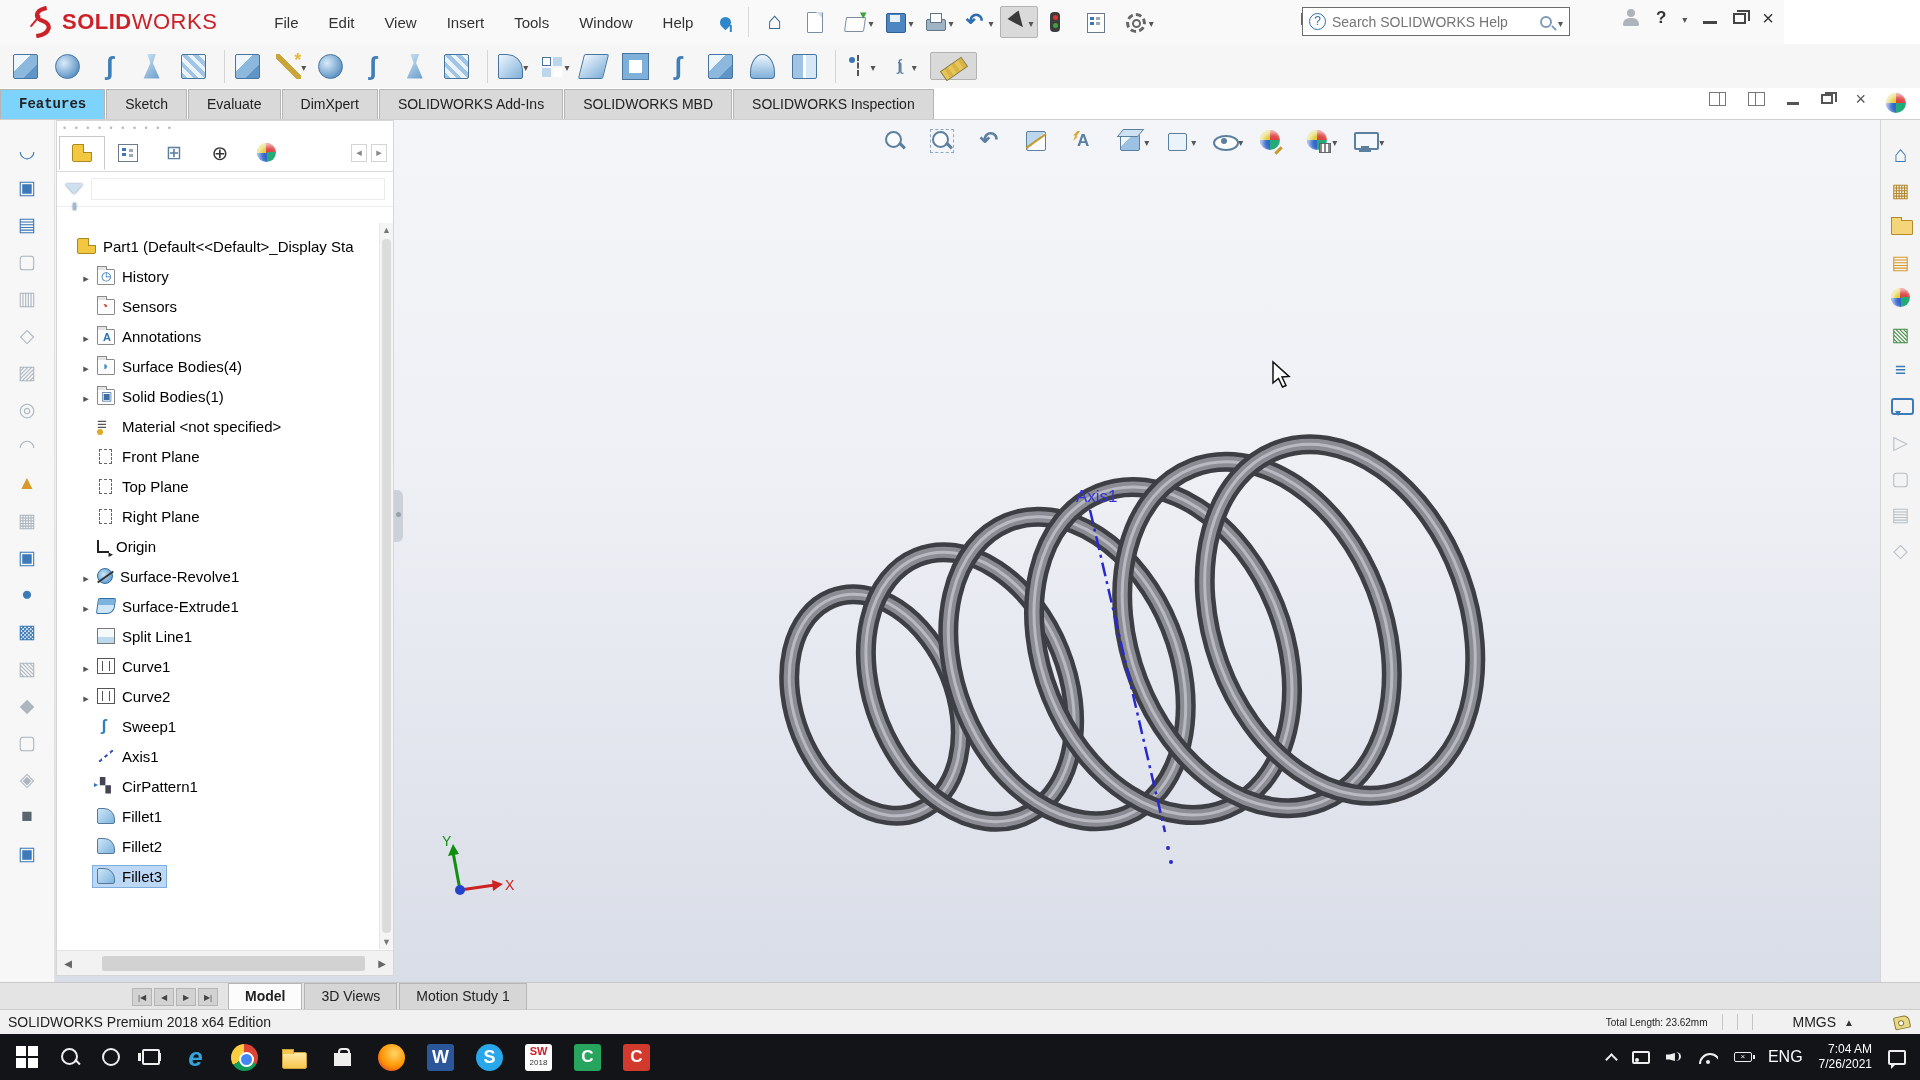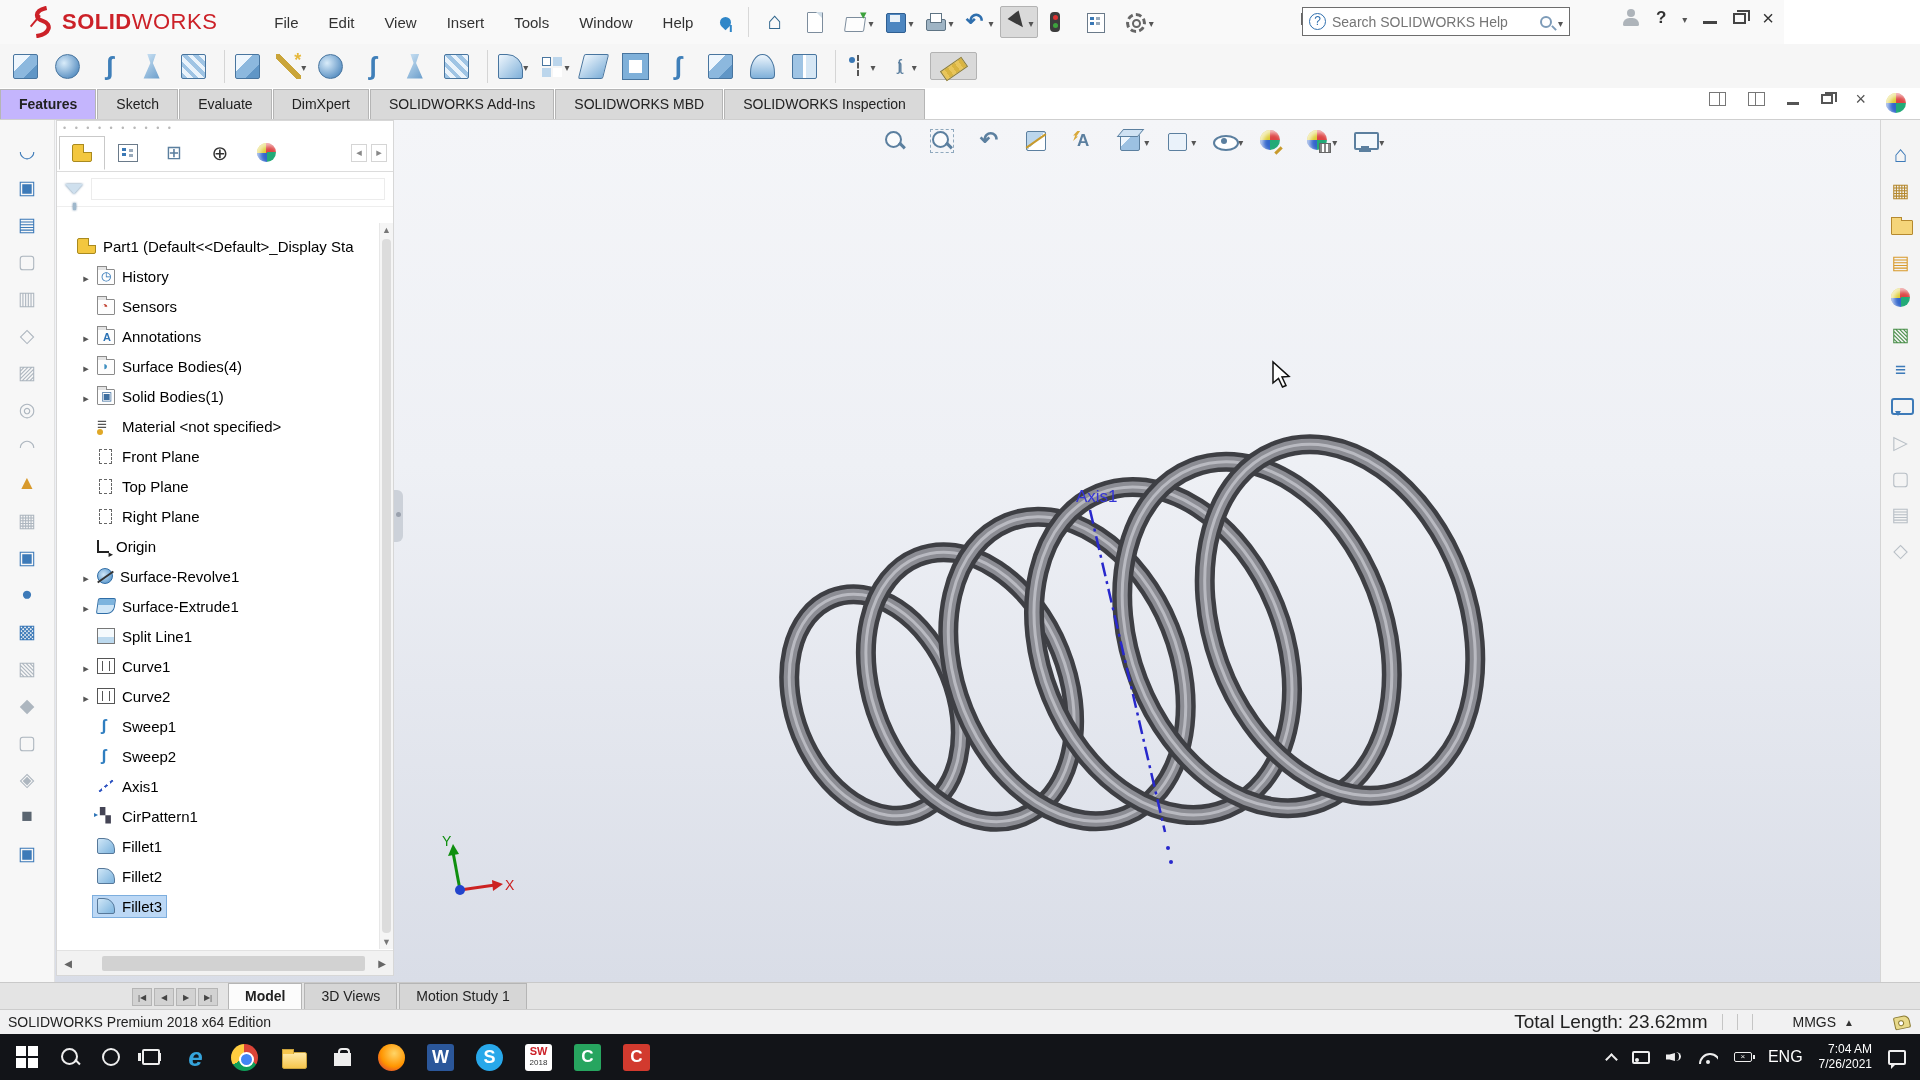"Features" .cm-tab.active { background: #c4b5fd -> #7dd3fc; font-family: none -> Liberation Mono, monospace }
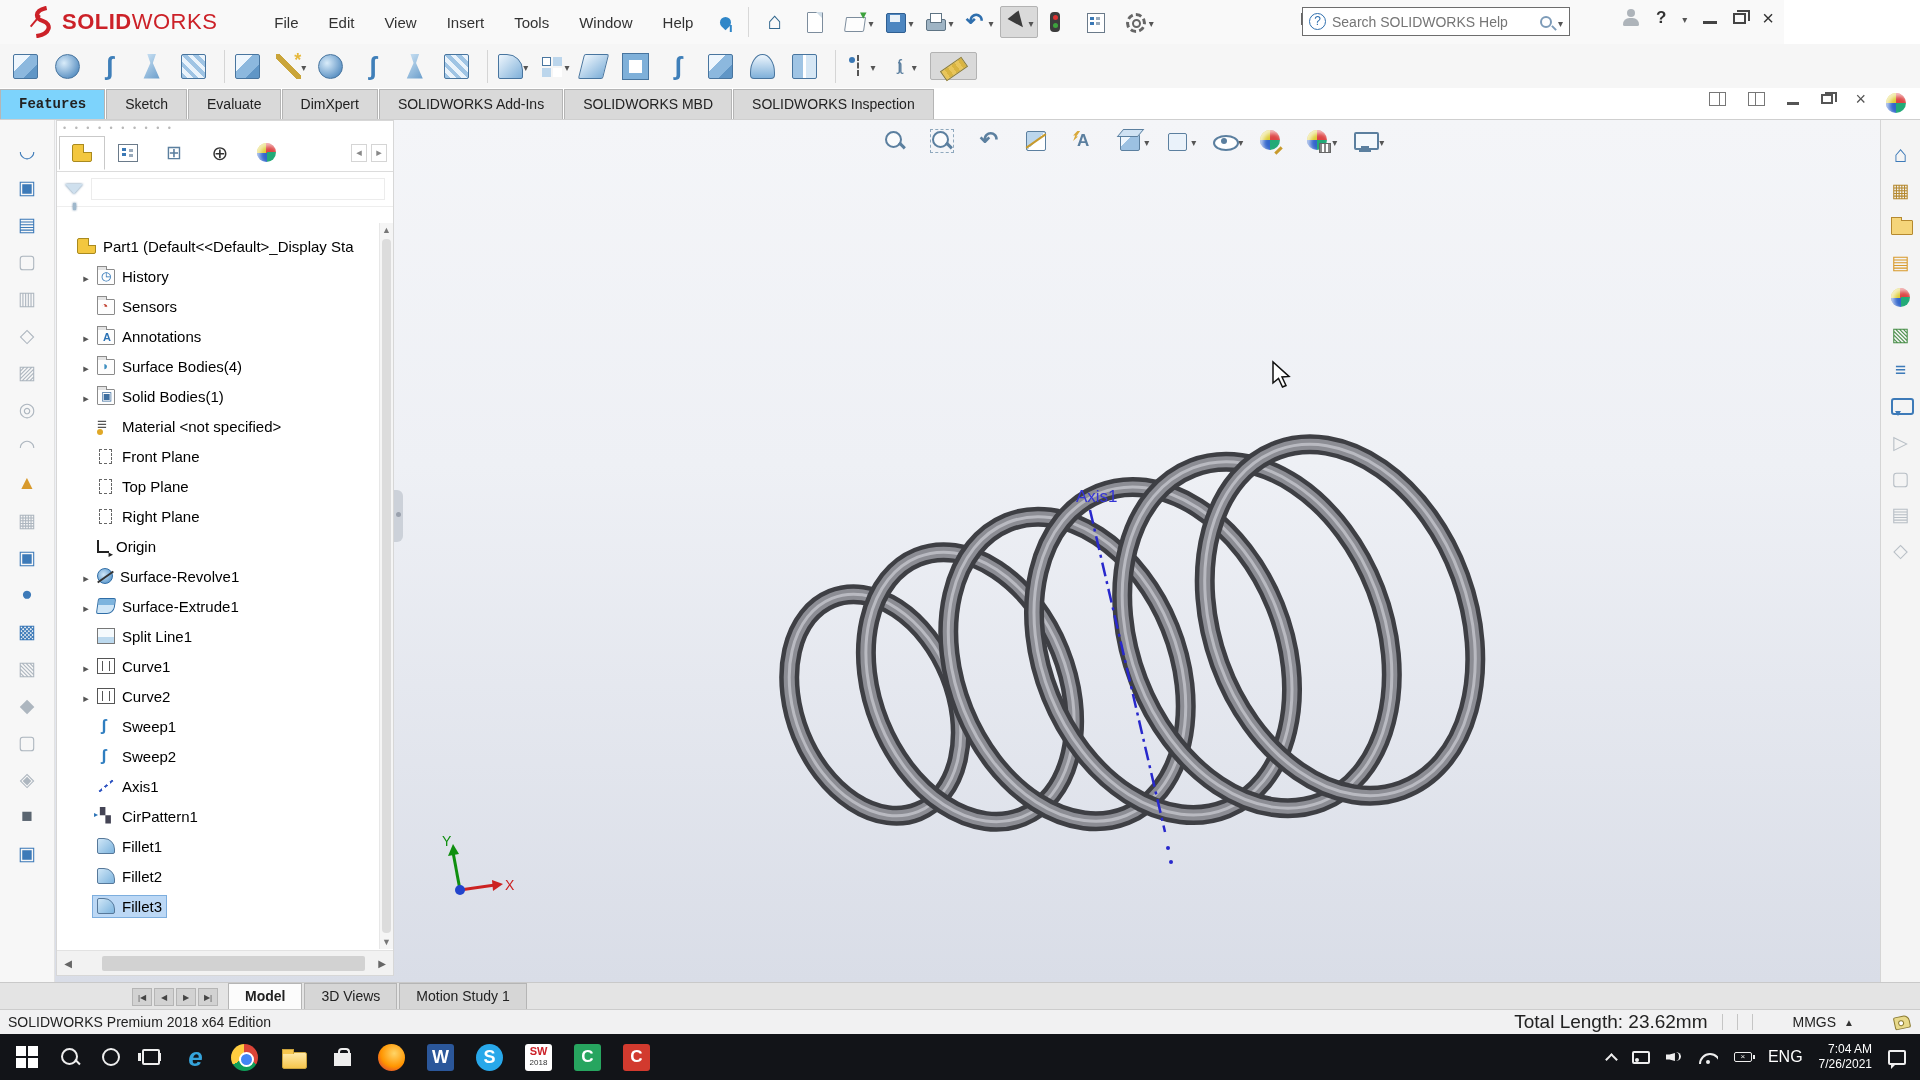"Sweep2" div.tree-row { html: <div> <span></span> <span> <span></span> <span>Sweep2</span> </span> </div> -> none }
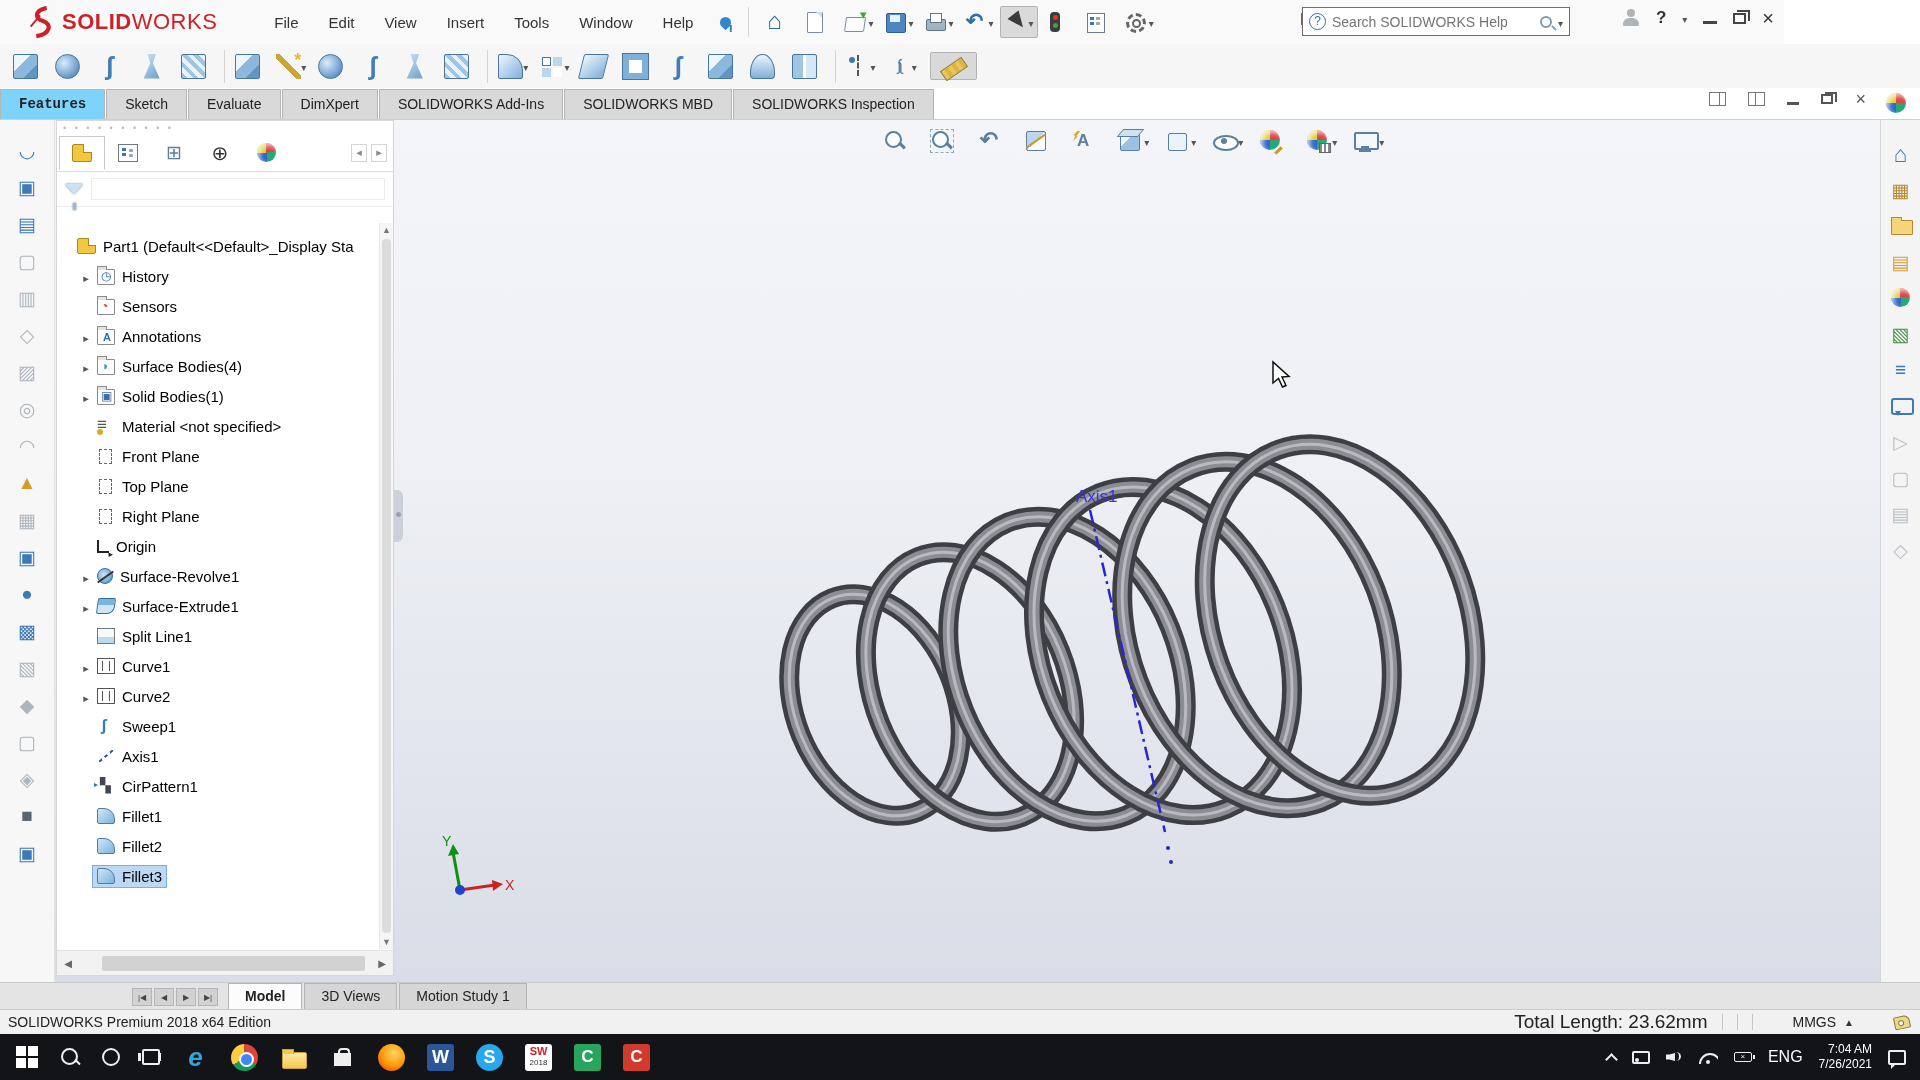"Total Length: 23.62mm" span { font-size: 19px -> 10px }
